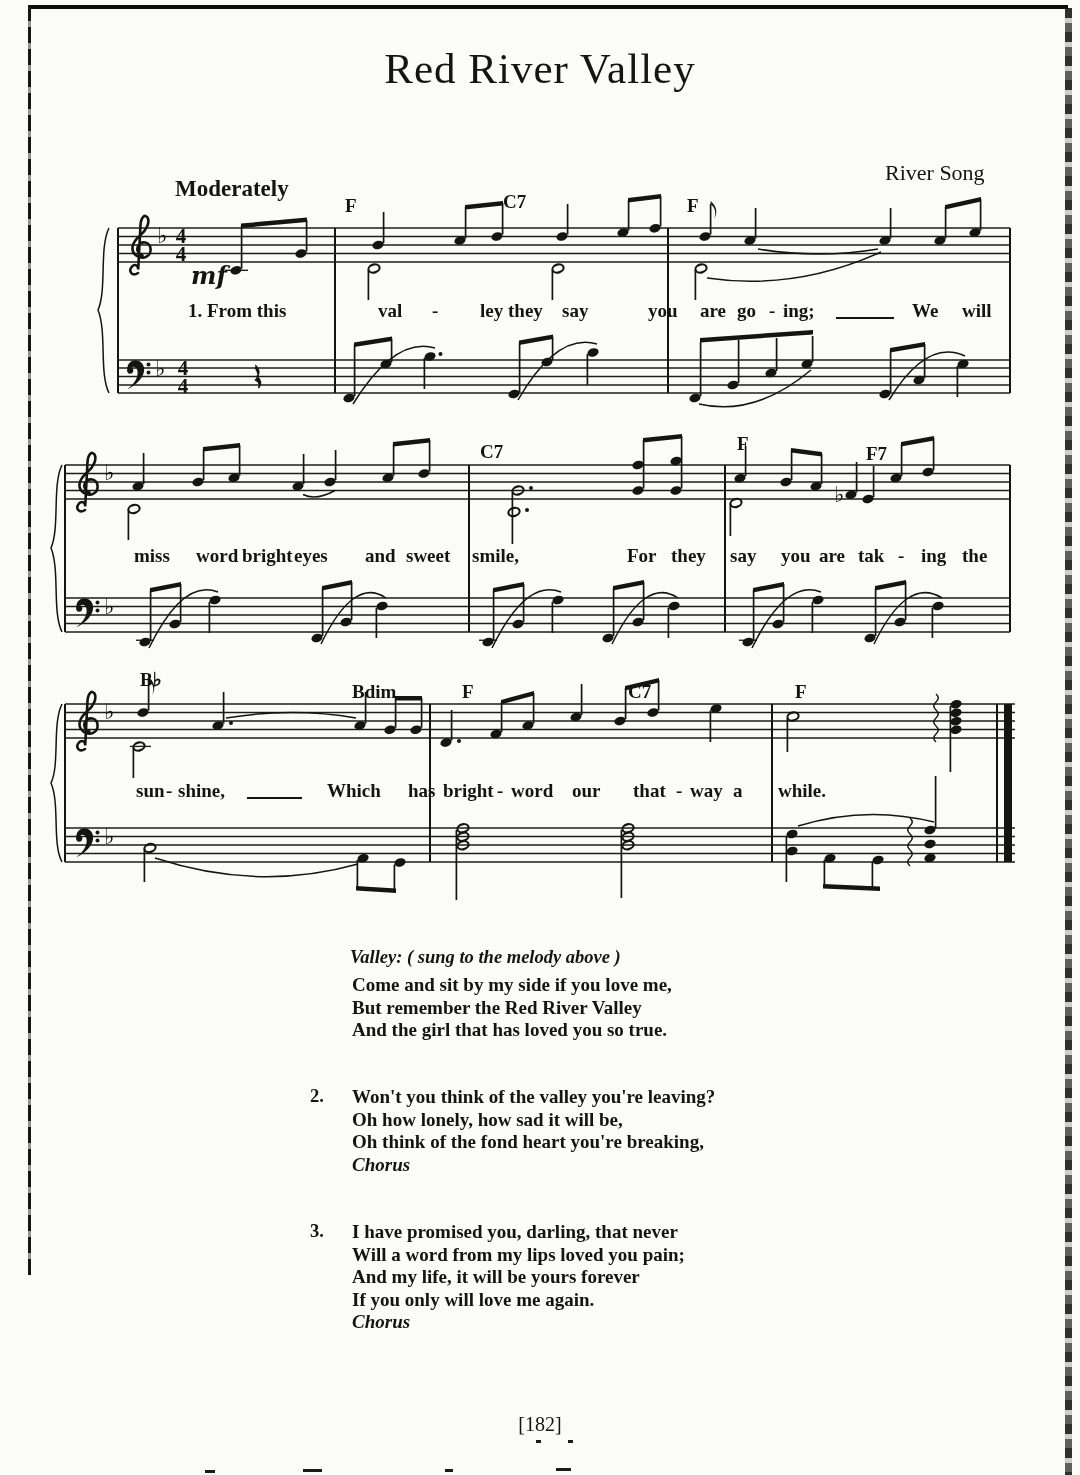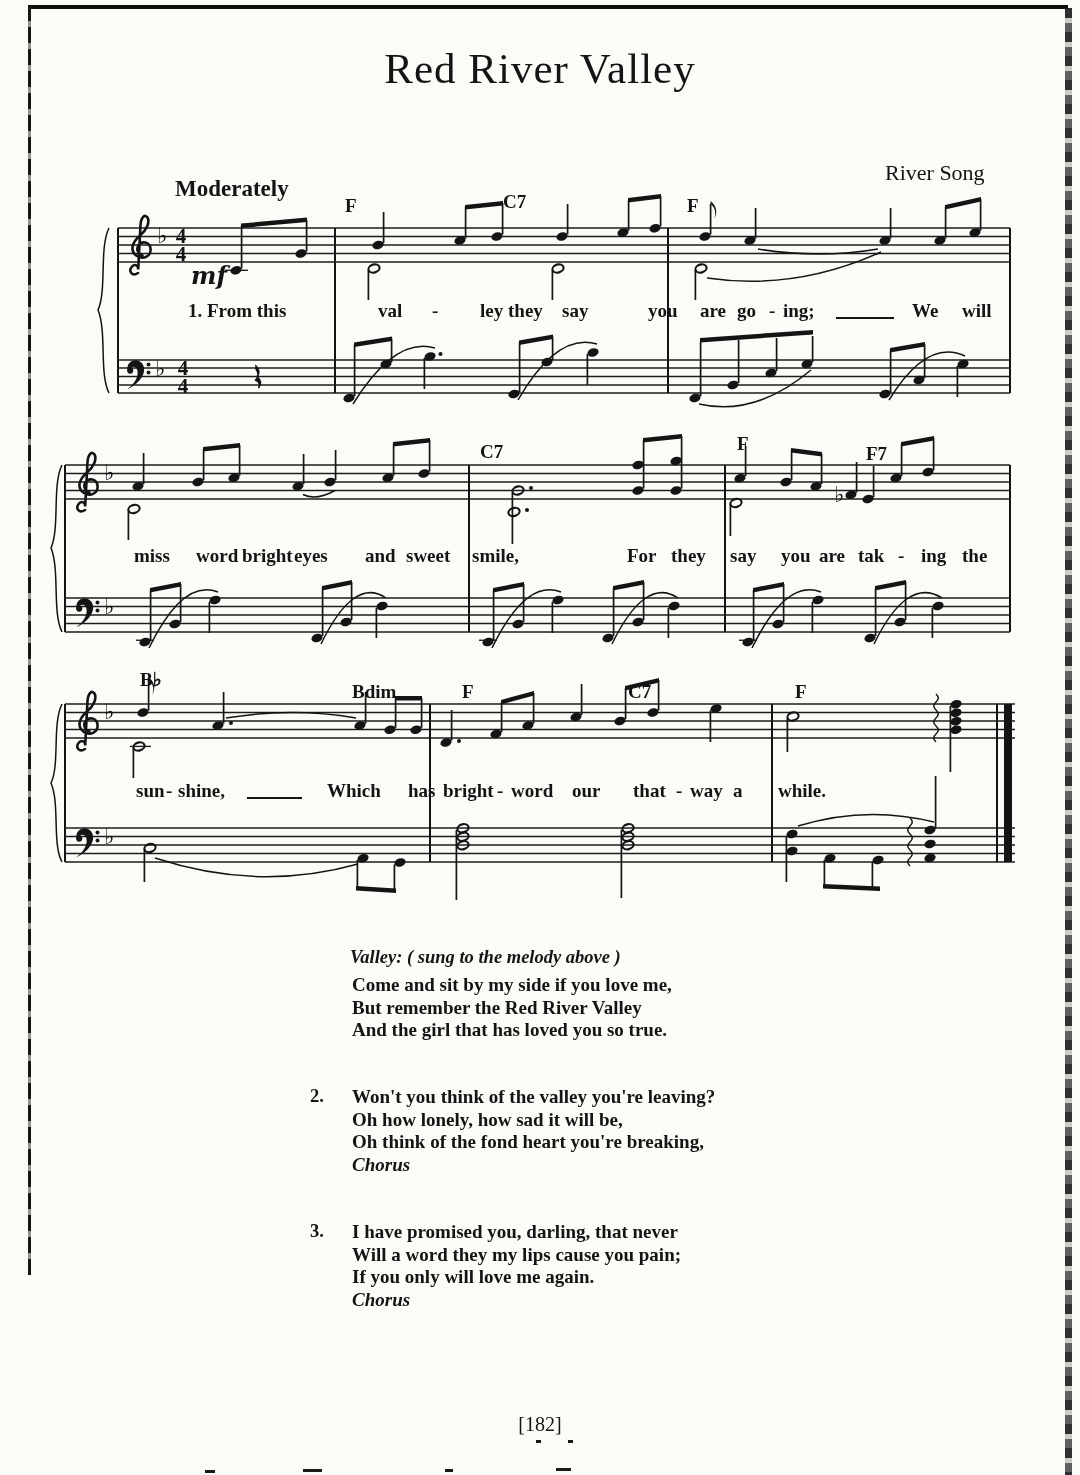"Will a word they my" div { text: they my lips cause -> from my lips loved }
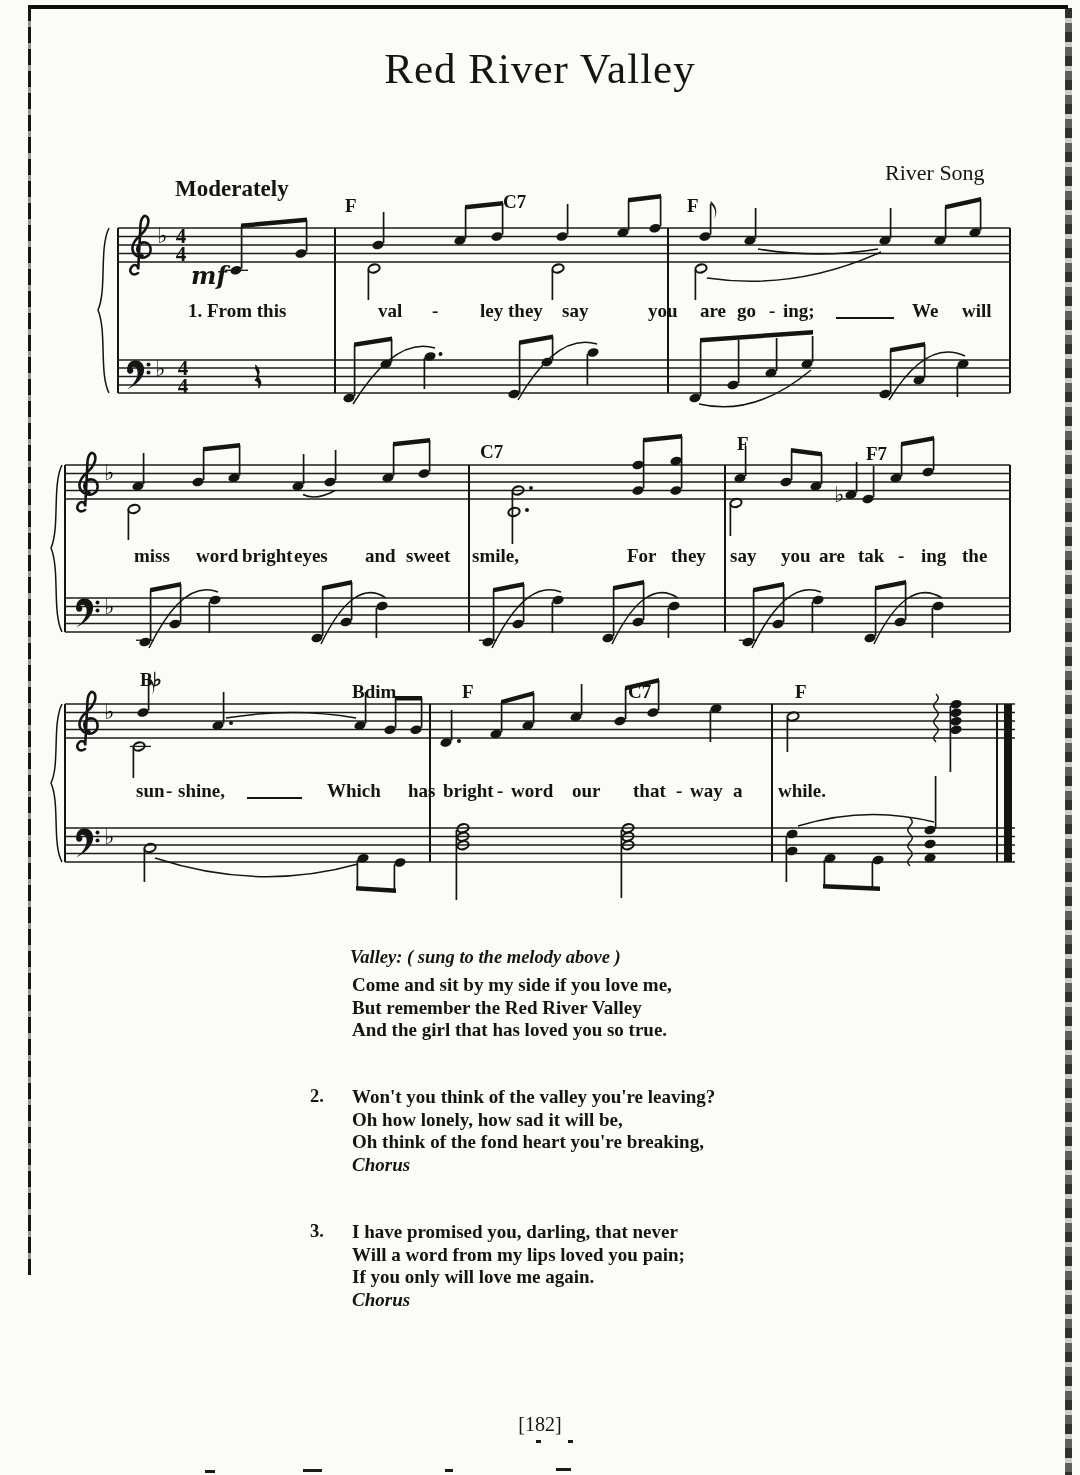"And my life, it will" div { html: none -> <div>And my life, it will be yours forever</div> }
